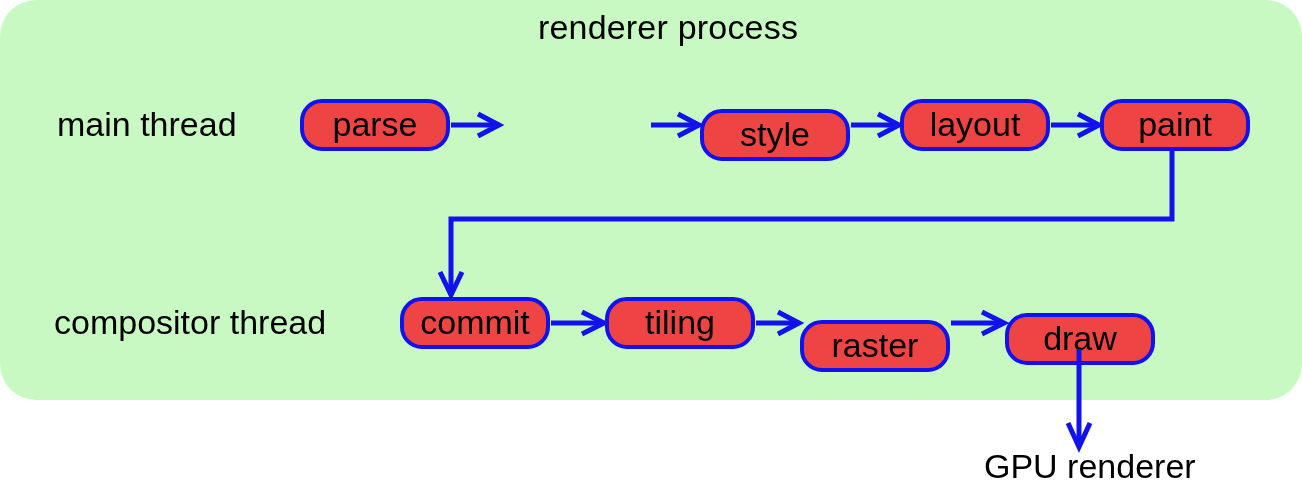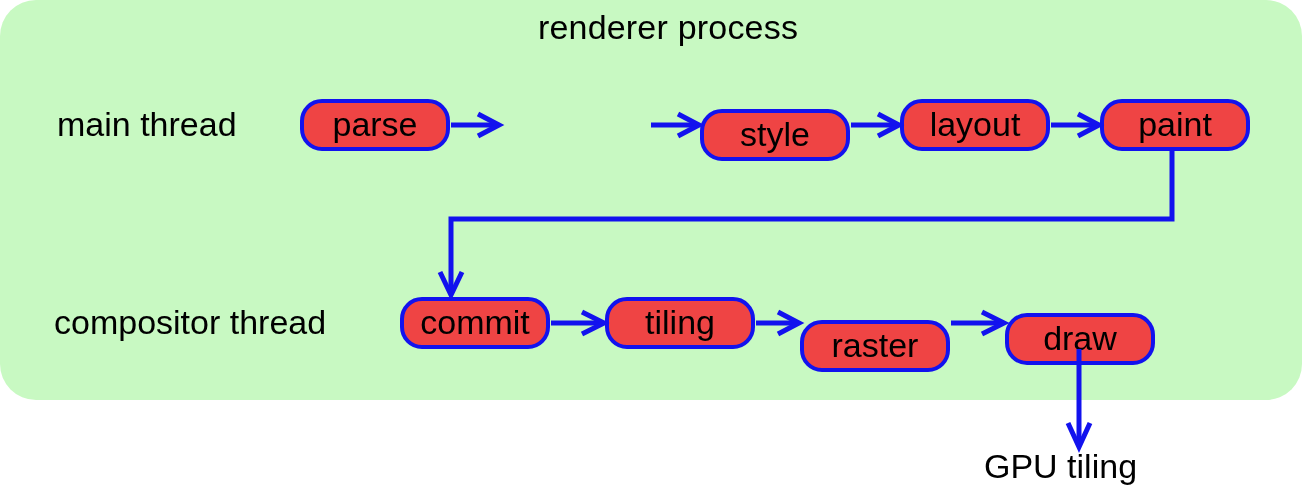"GPU tiling" div { text: tiling -> renderer }
